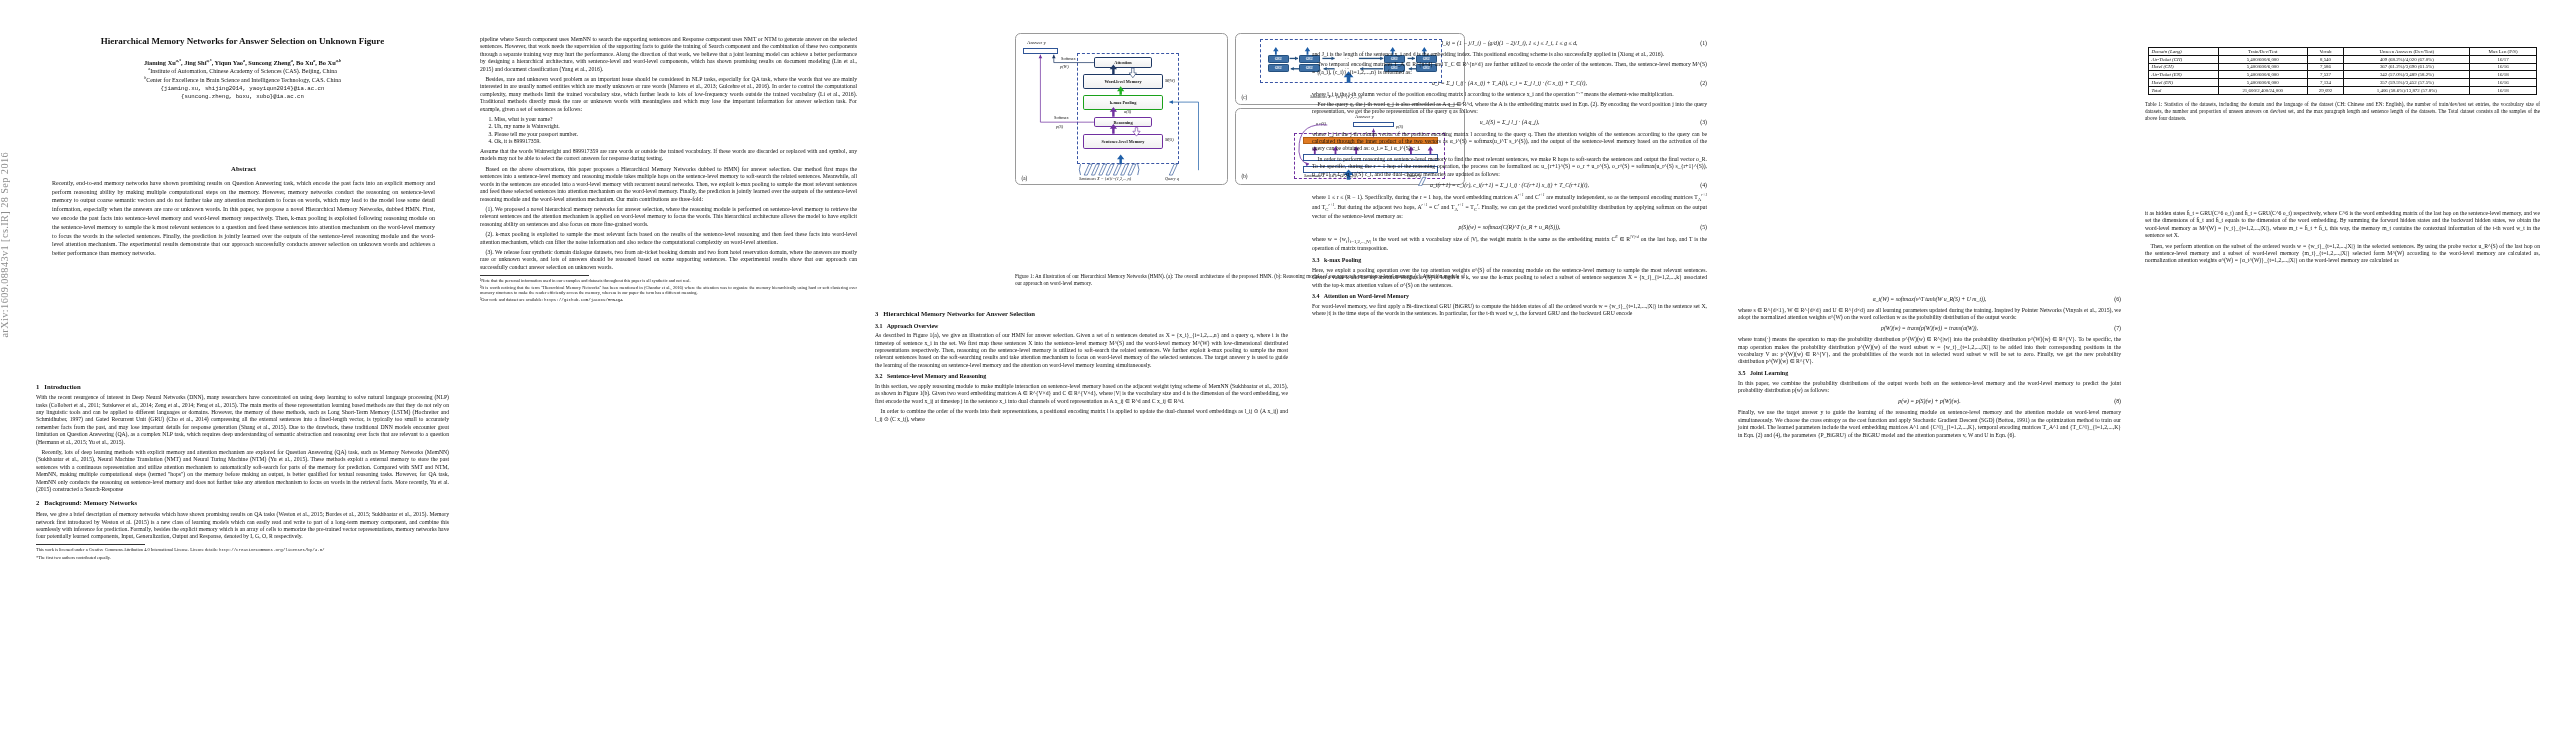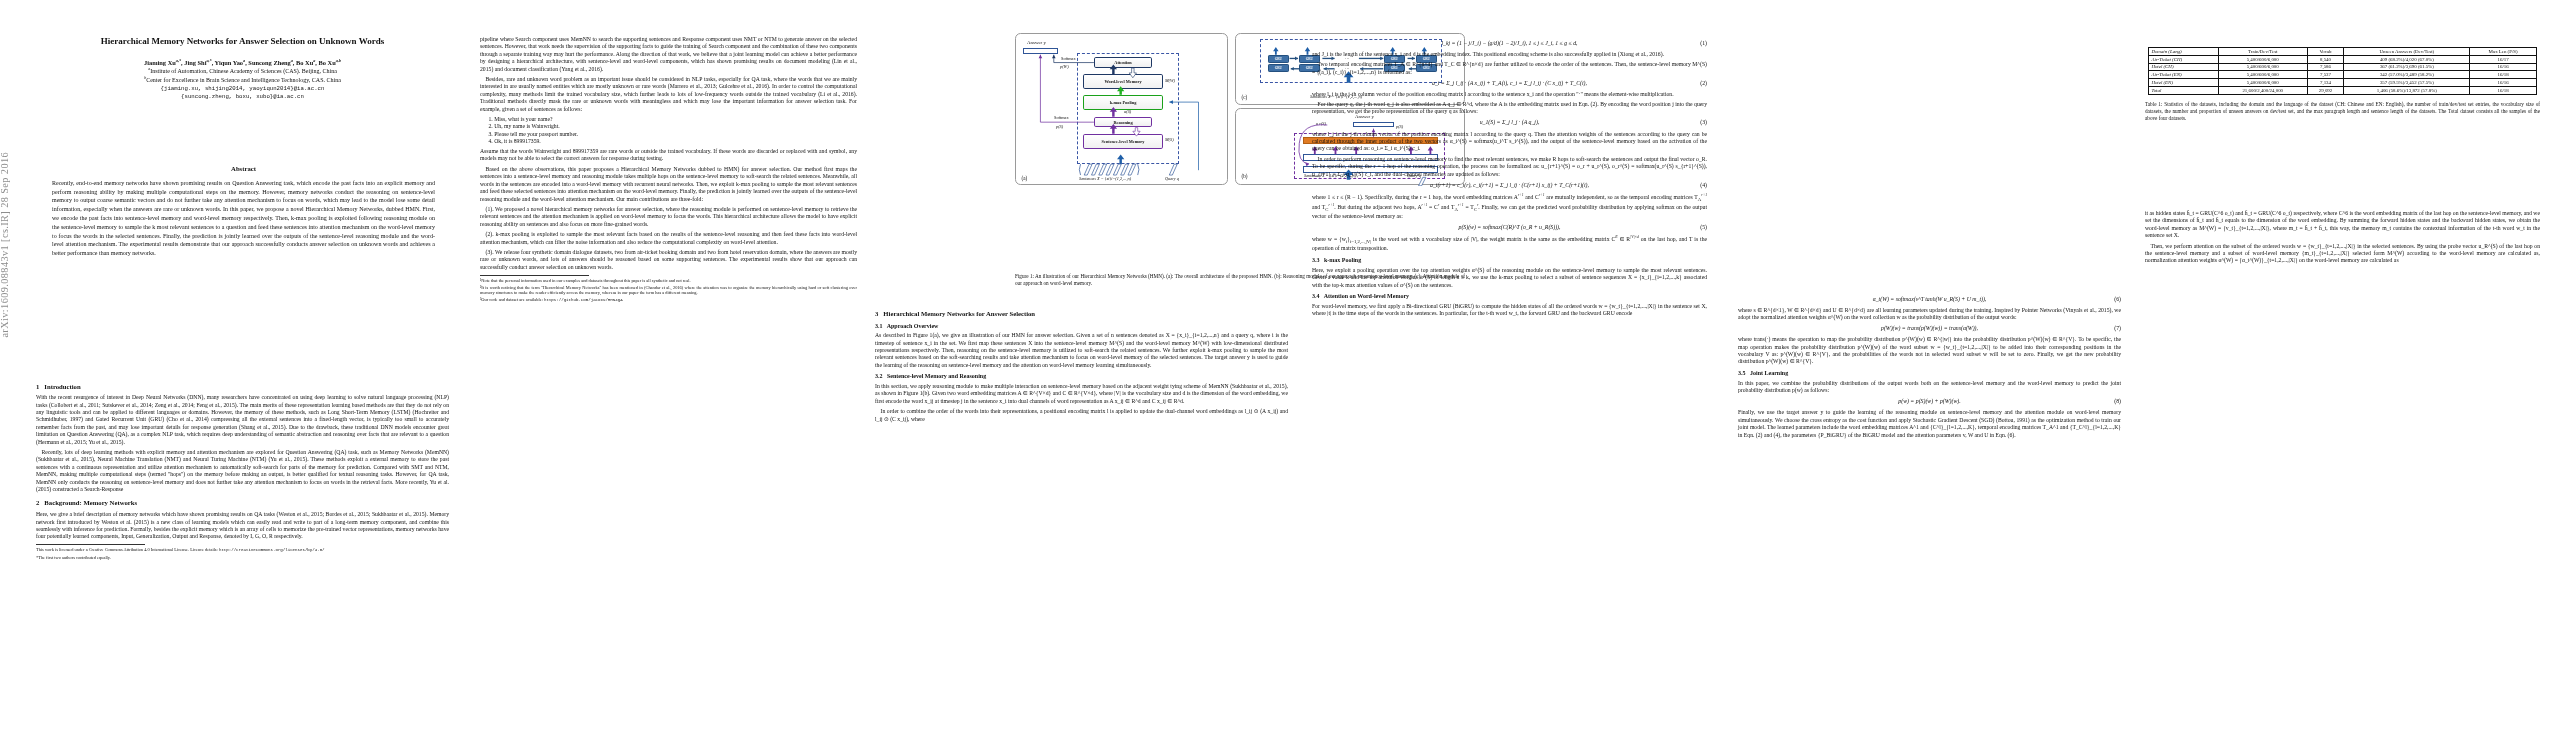"Hierarchical Memory Networks for Answer Selection on" div { text: Words -> Figure }
